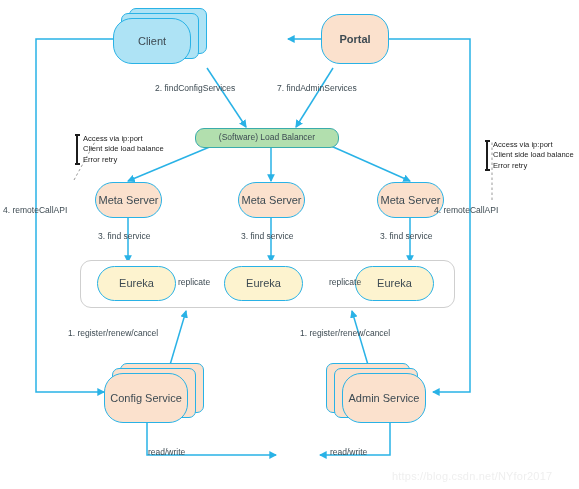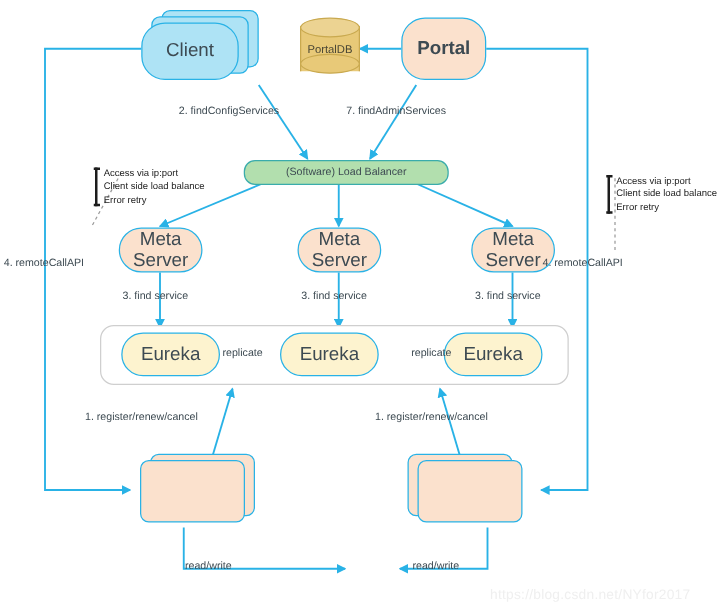"Client" .node { font-size: 15px -> 11px }
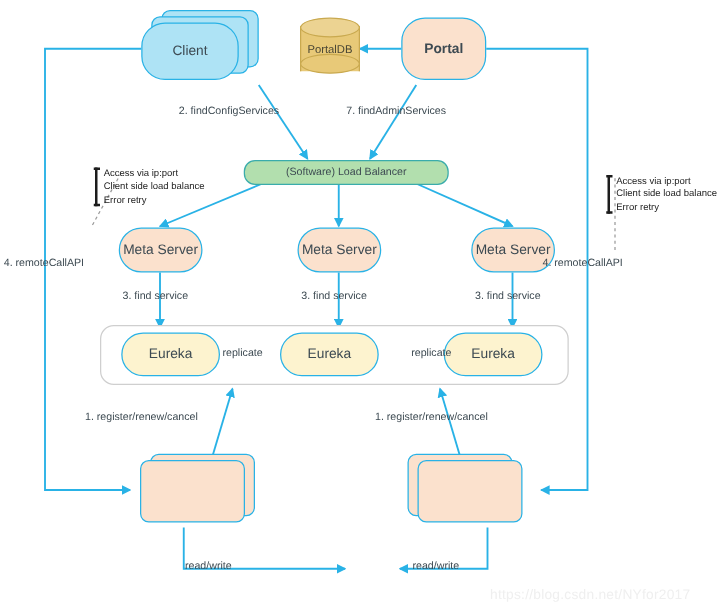"PortalDB" div.cyl { html: <div> <div></div> <div></div> <div></div> <span>PortalDB</span> </div> -> none }
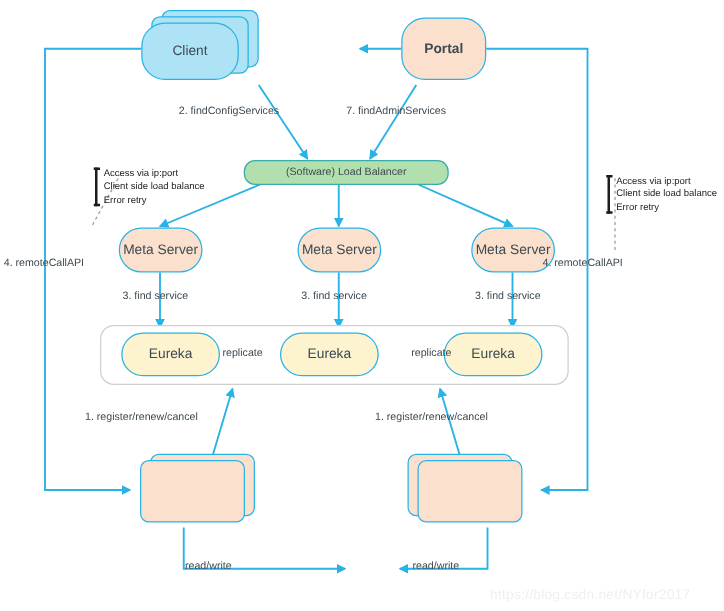"2. findConfigServices" div.elabel { left: 143px -> 155px }
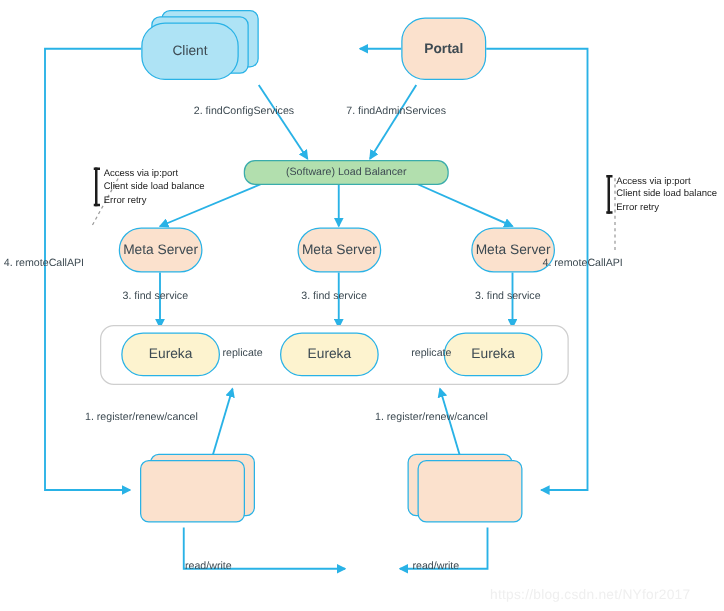"(Software) Load Balancer" div.node { width: 164px -> 144px }
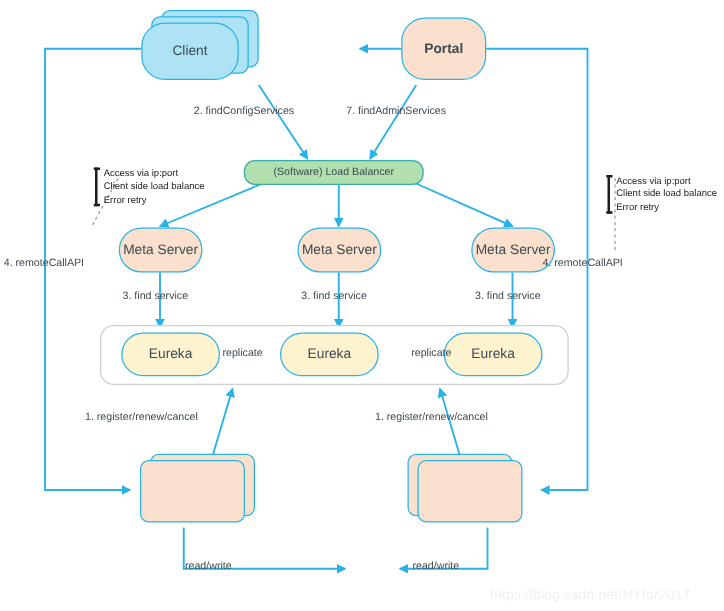"Config Service" div.node { html: none -> <div> <span>Config Service</span> </div> }
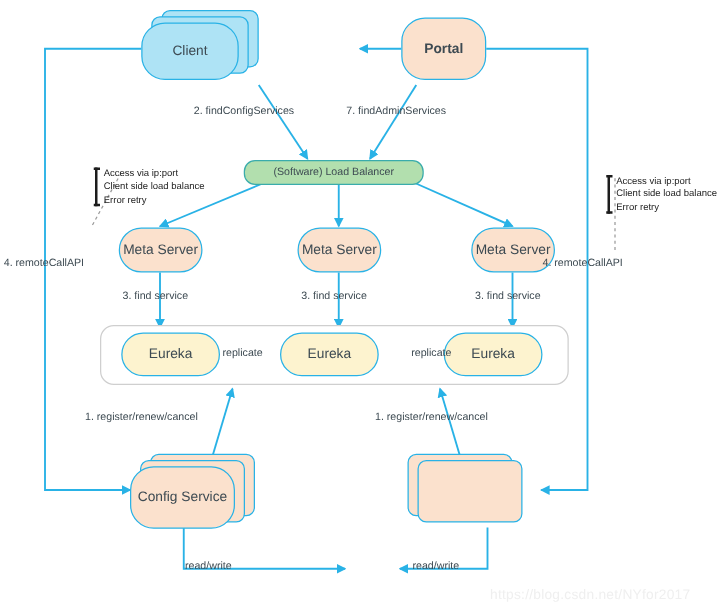"Admin Service" div.node { html: none -> <div> <span>Admin Service</span> </div> }
